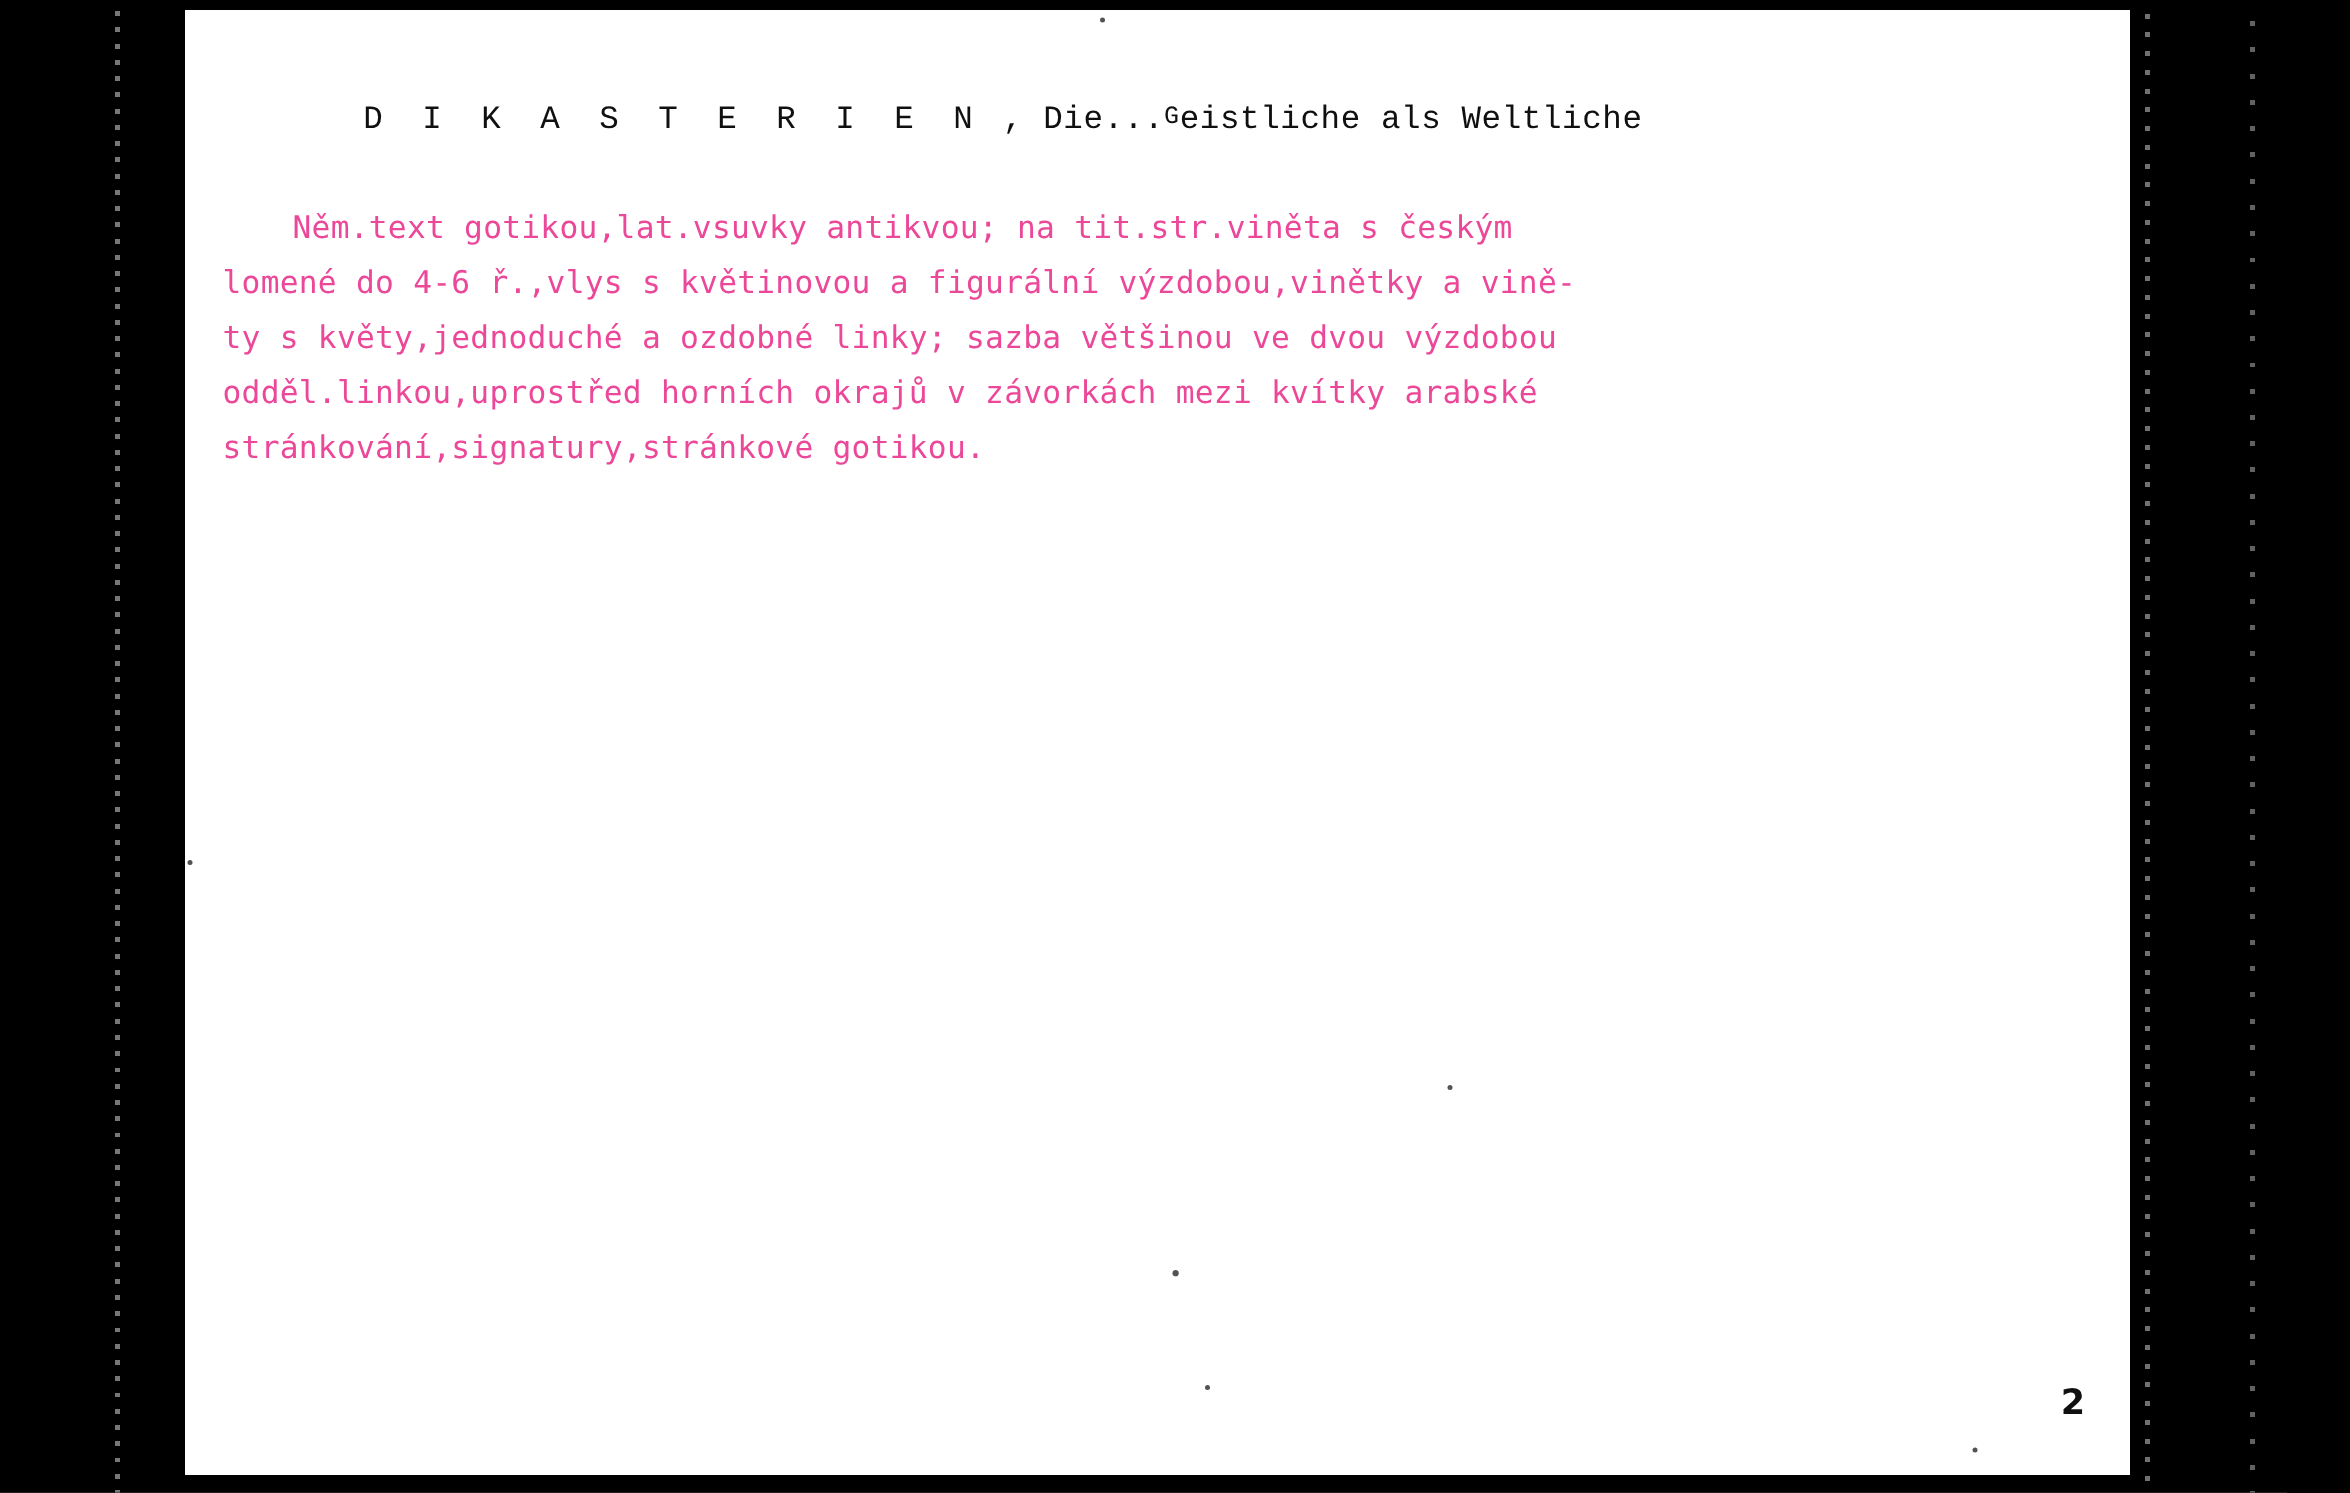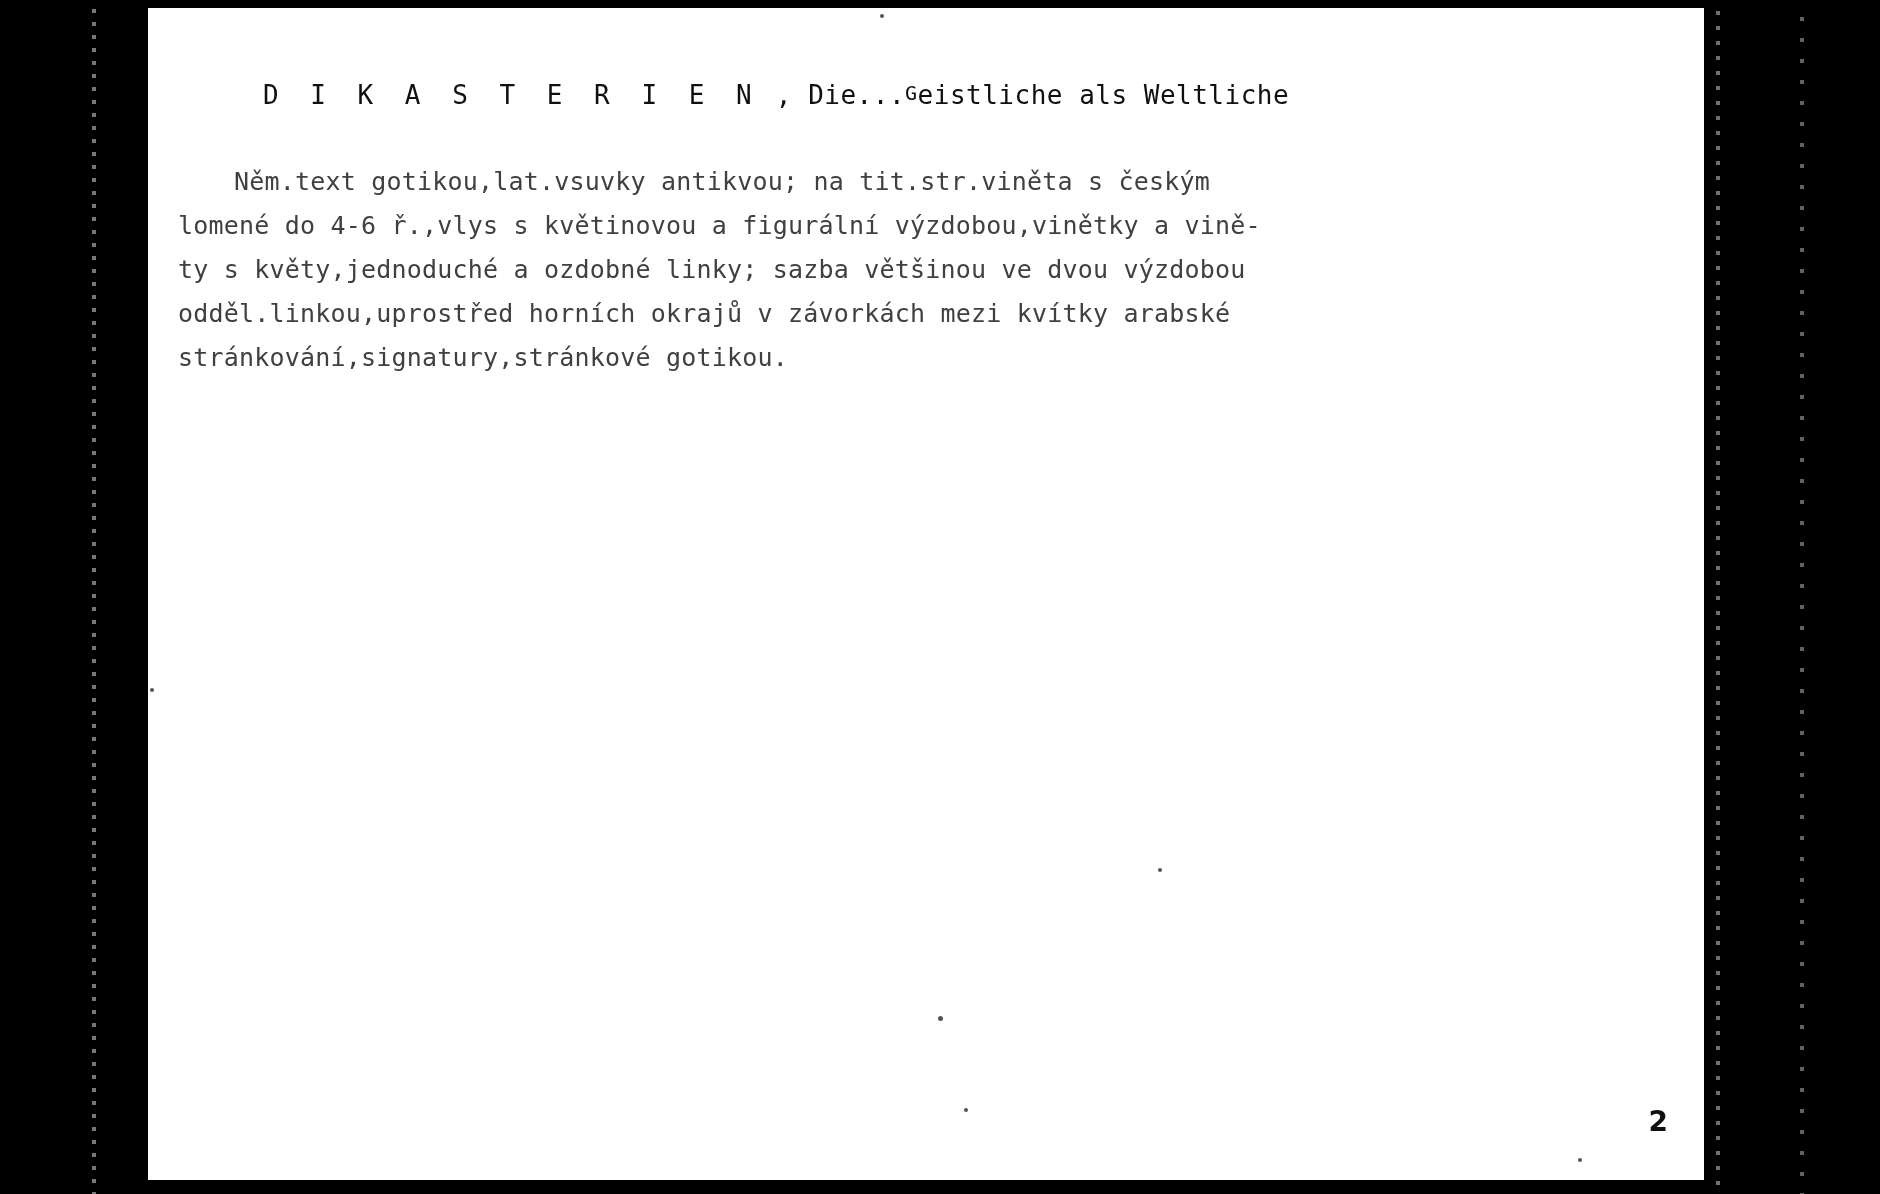"D I K A S" .heading { font-family: none -> Liberation Mono, monospace; left: 18px -> 46px }
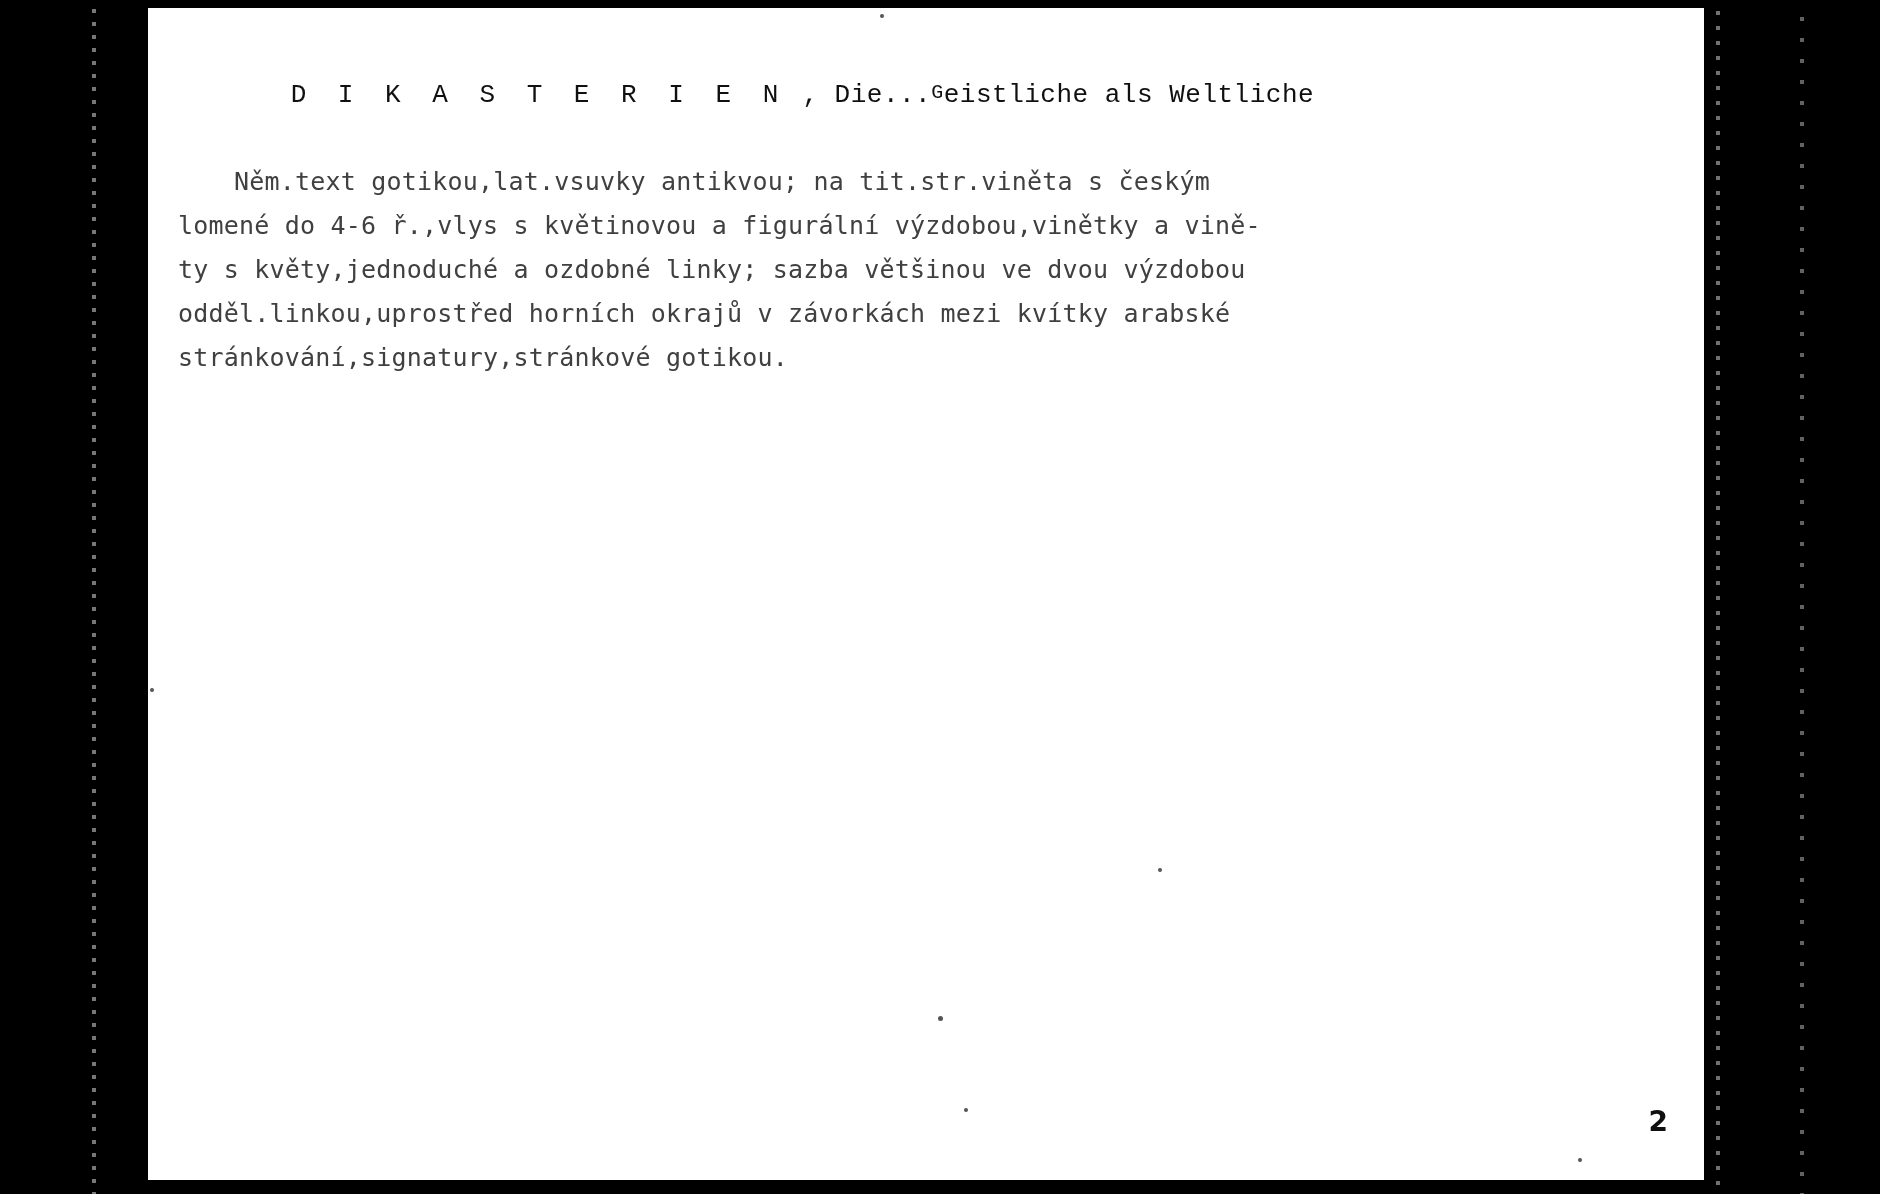"Něm.text gotikou,lat.vsuvky antikvou; na" .body-line { color: #404040 -> #ec4899 }
